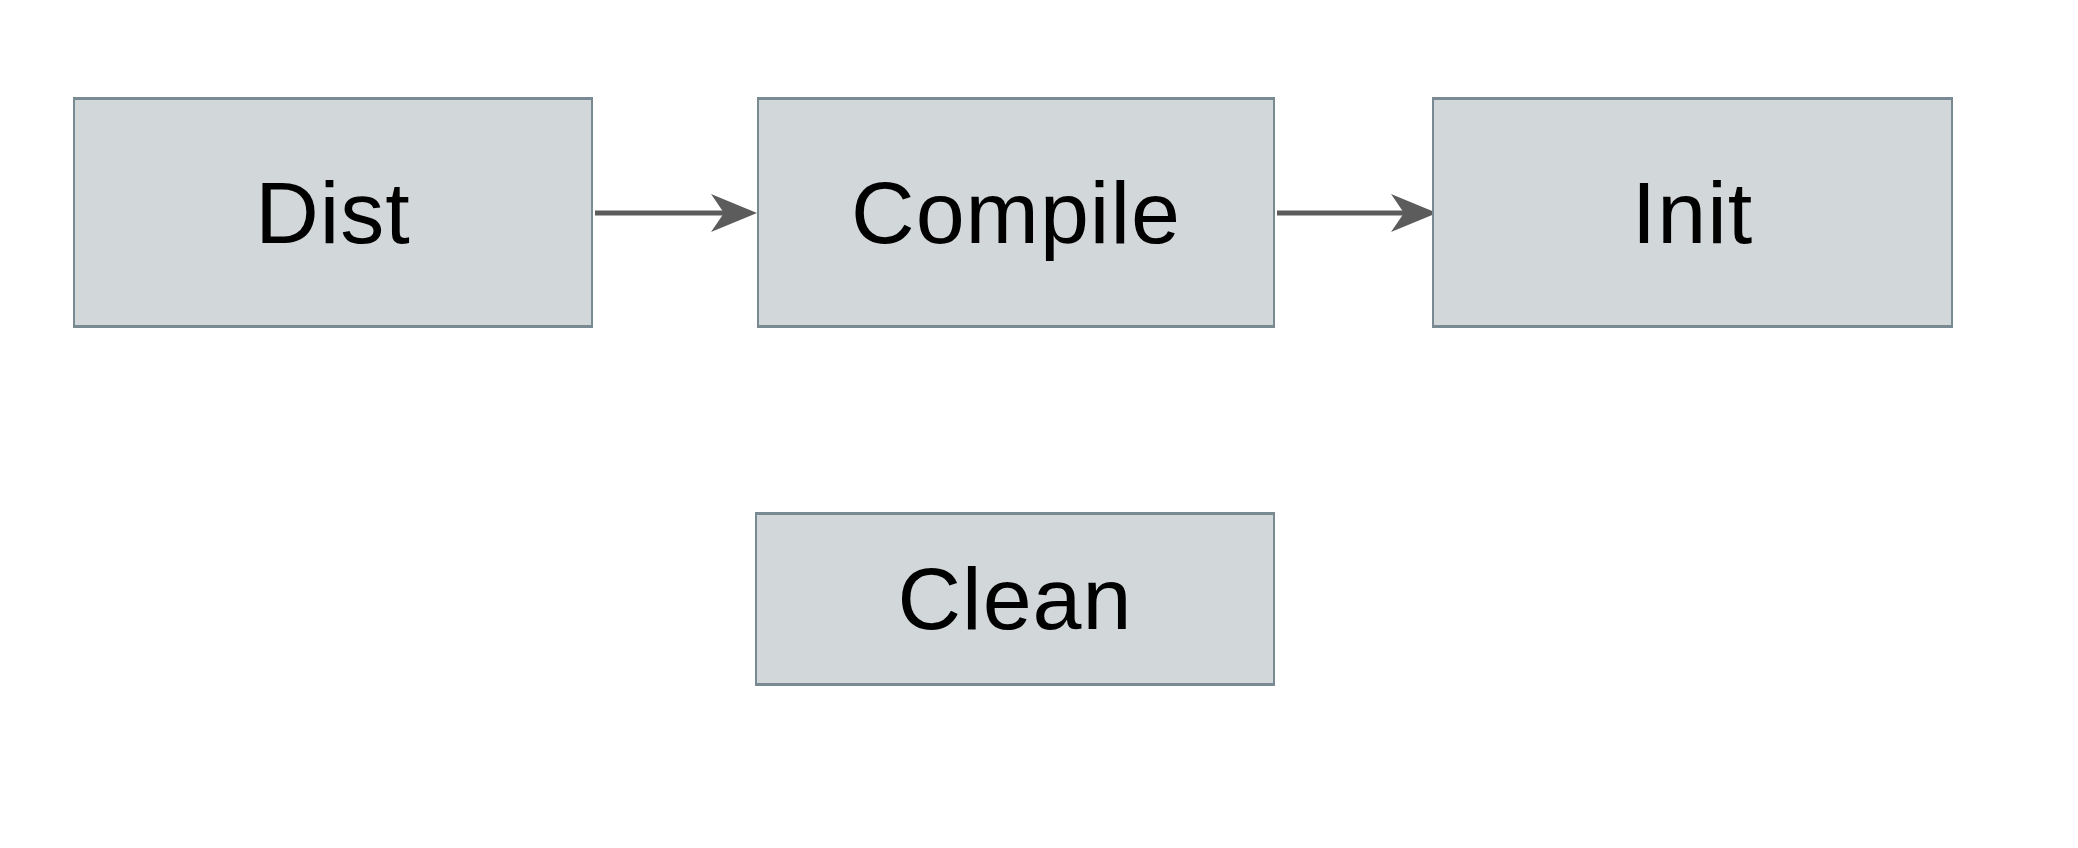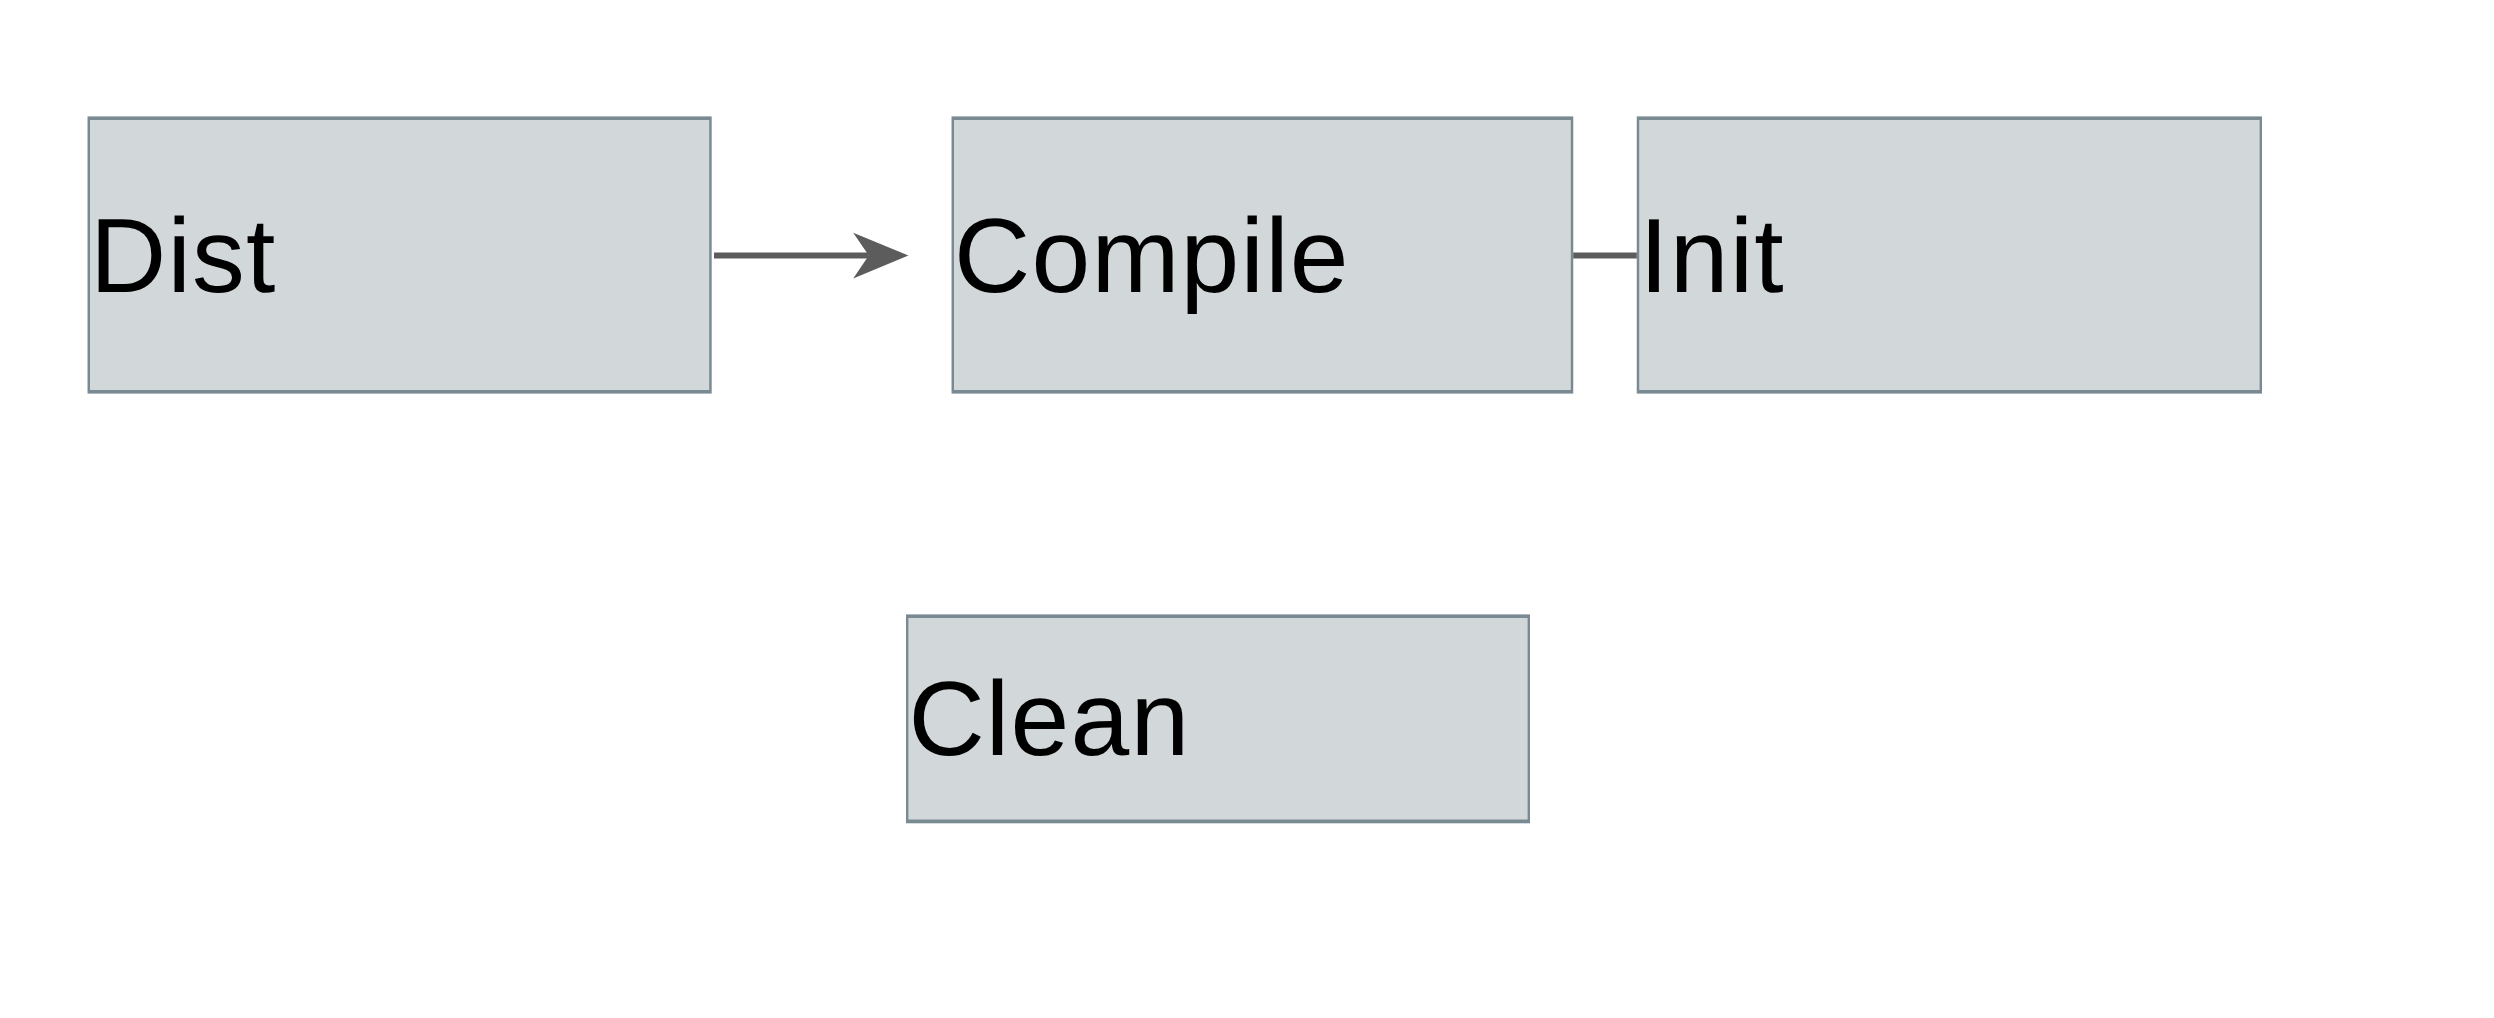"Dist" .node { justify-content: flex-start -> center }
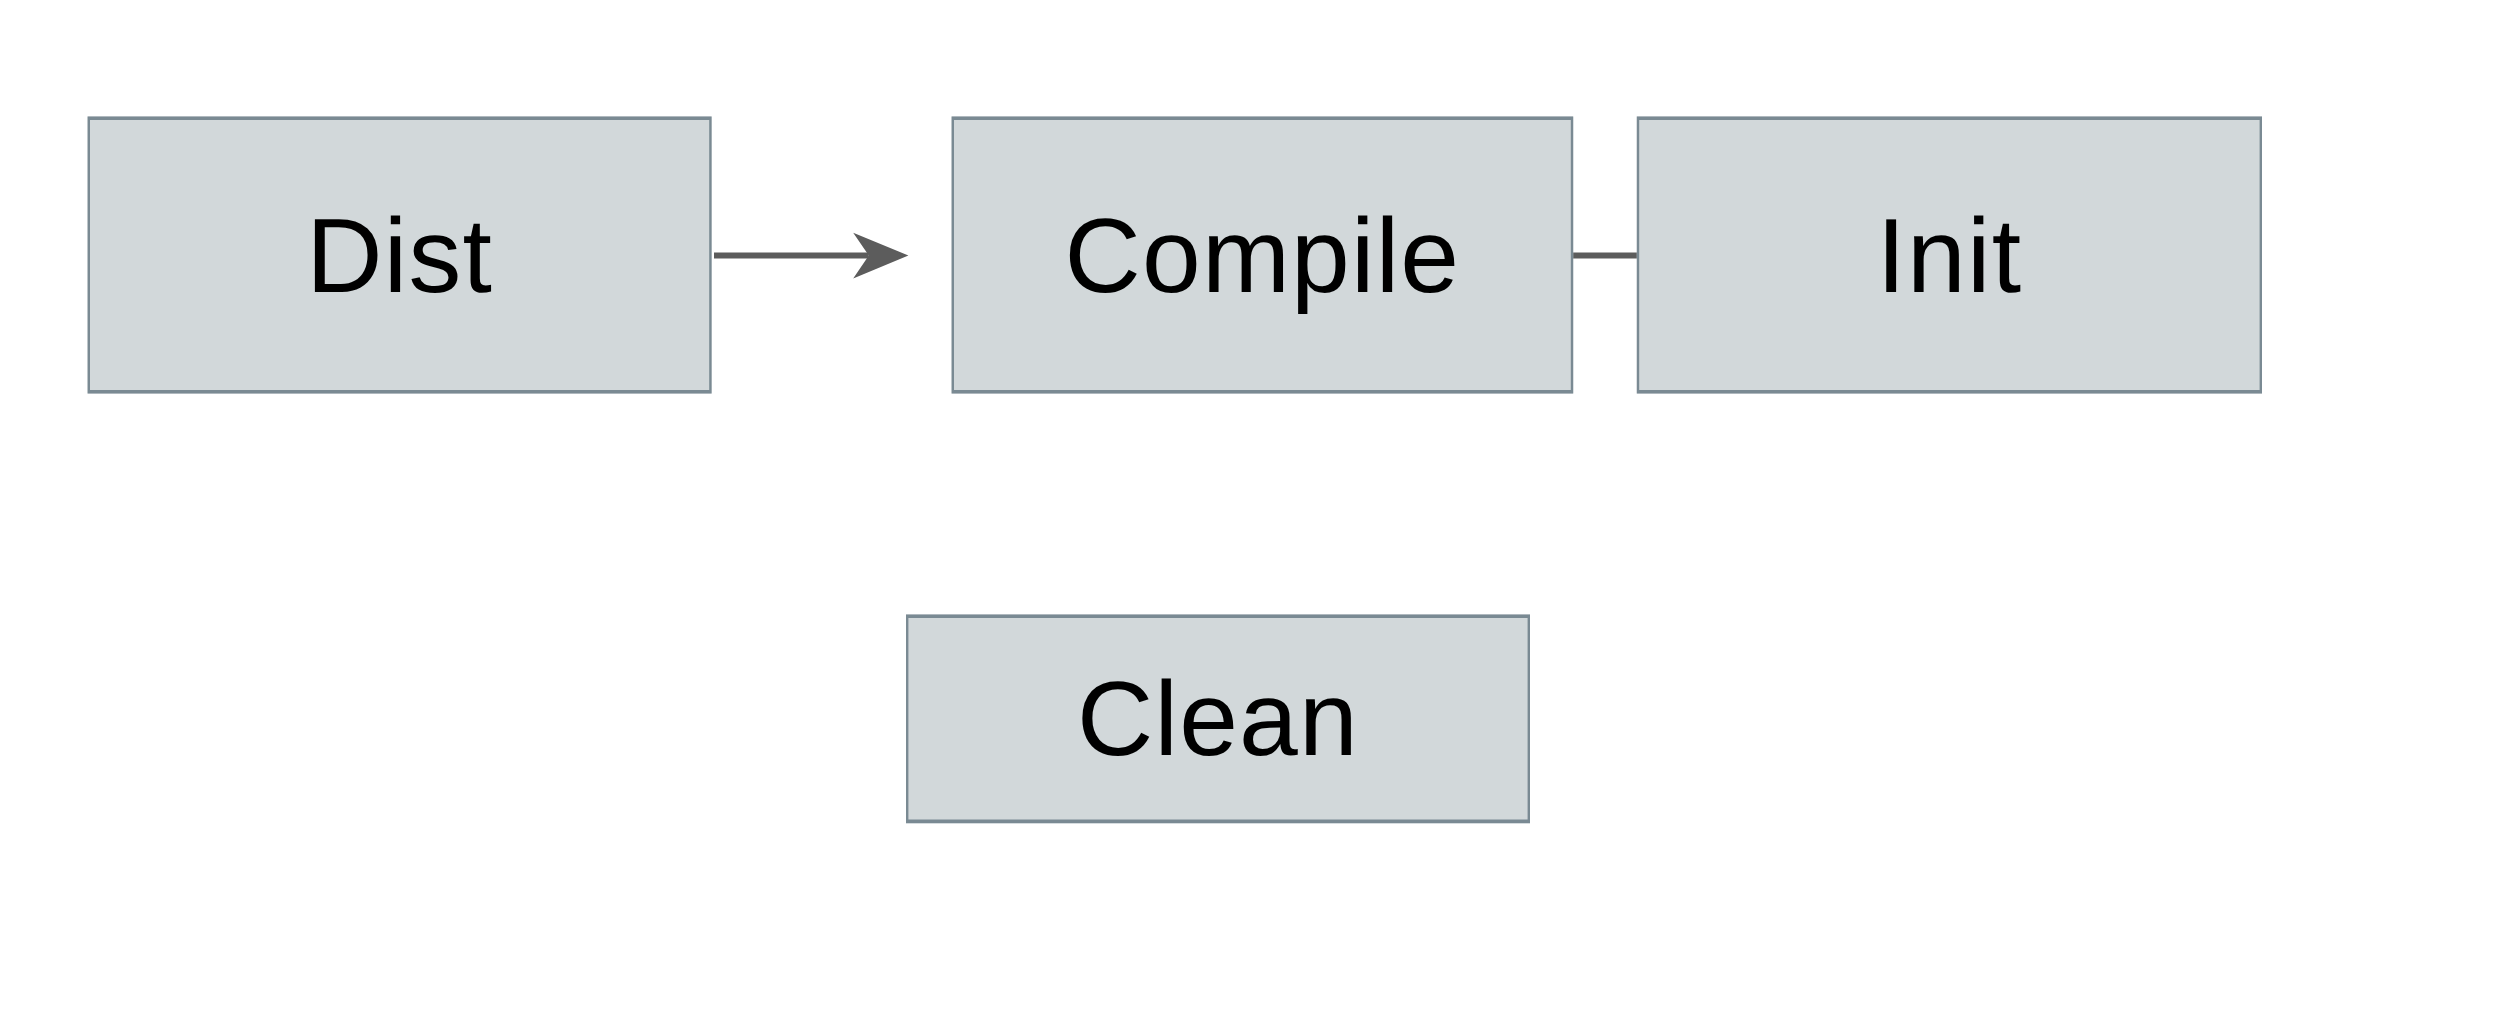"Compile" div.node { left: 793px -> 757px }
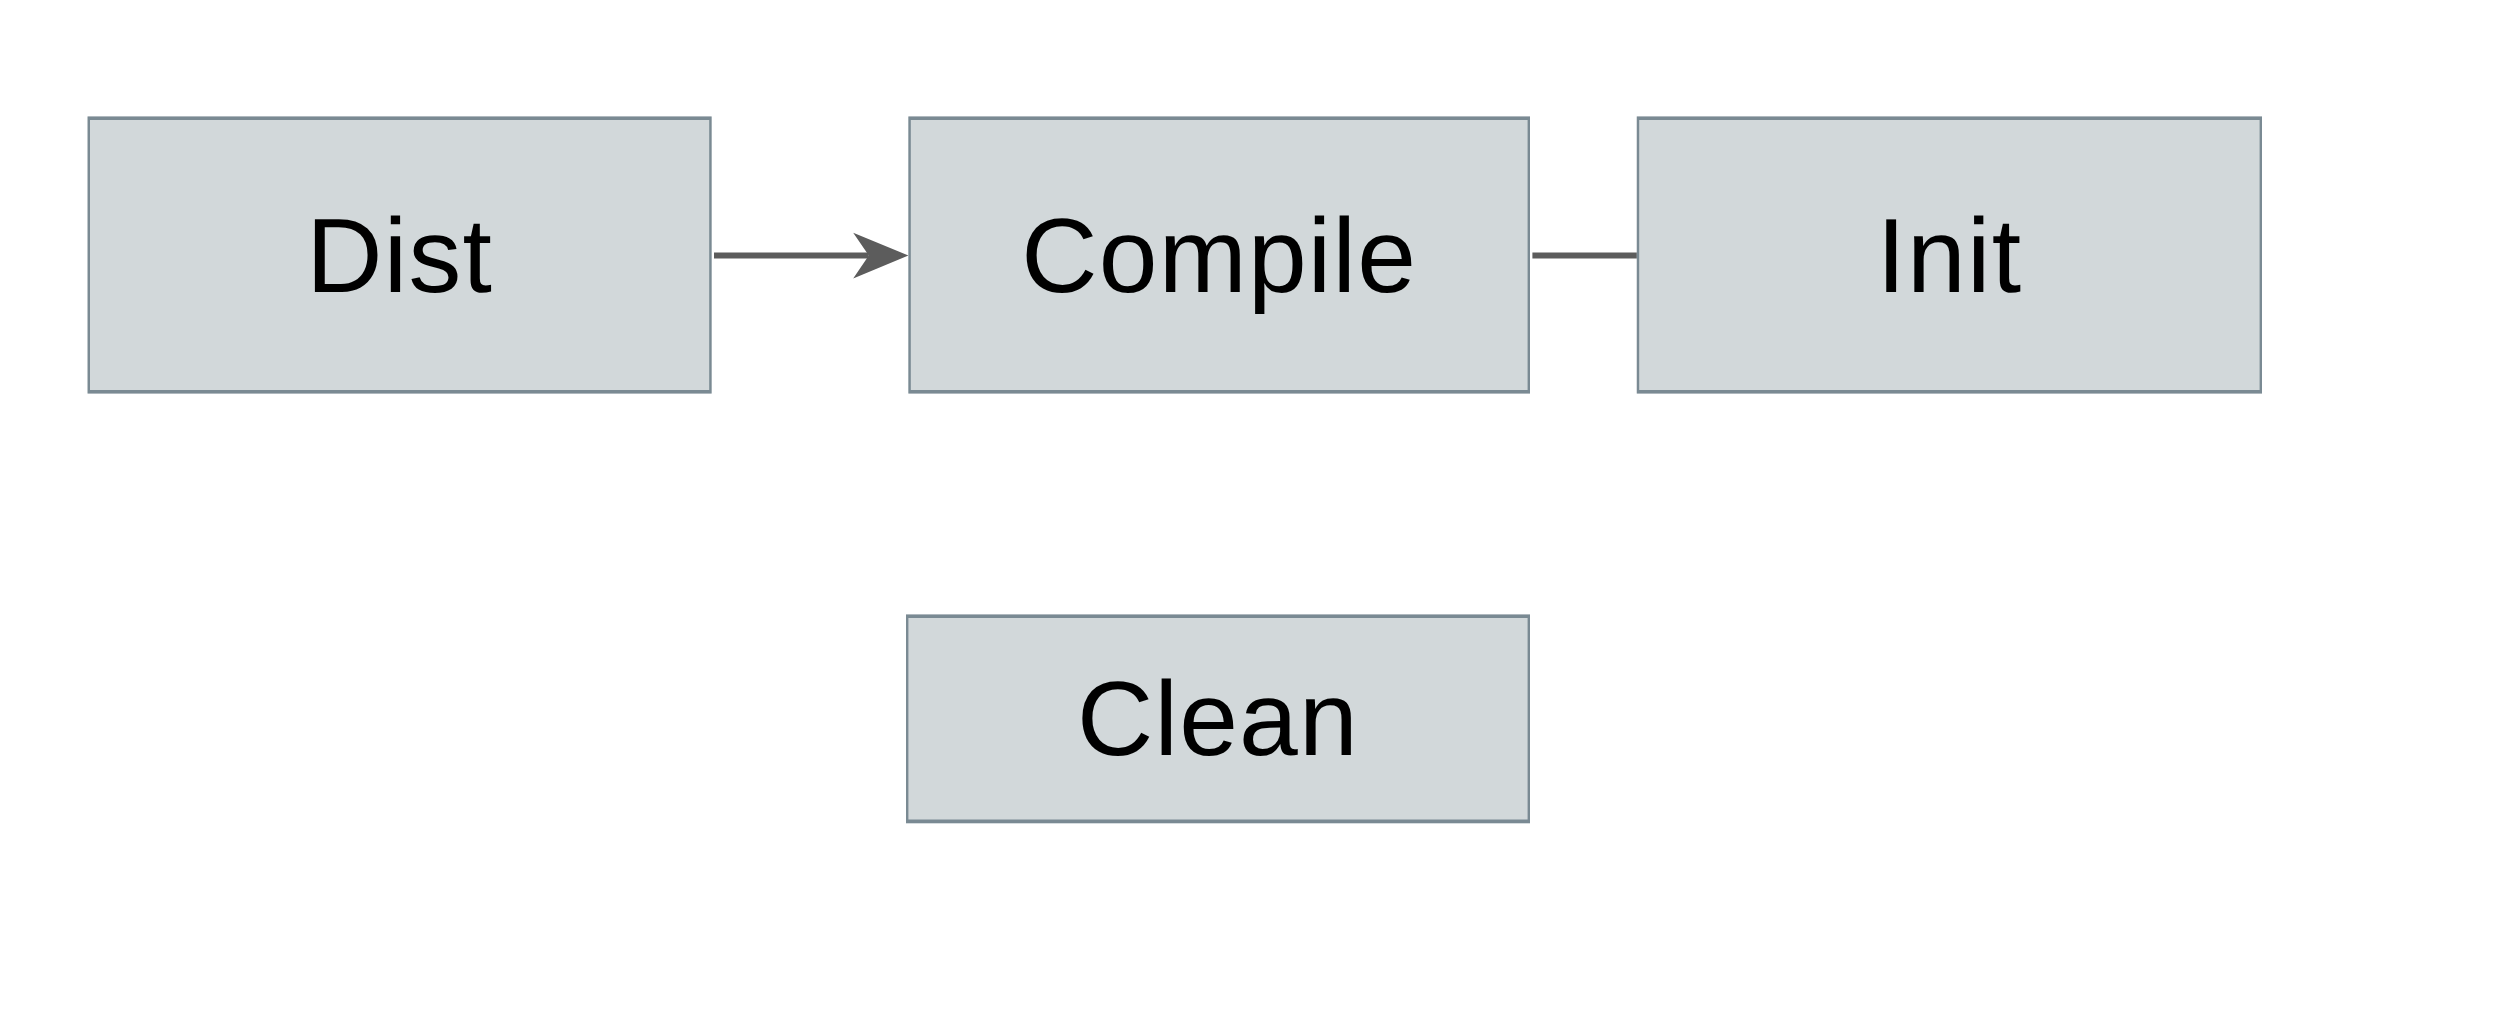"Init" div.node { left: 1364px -> 1432px }
